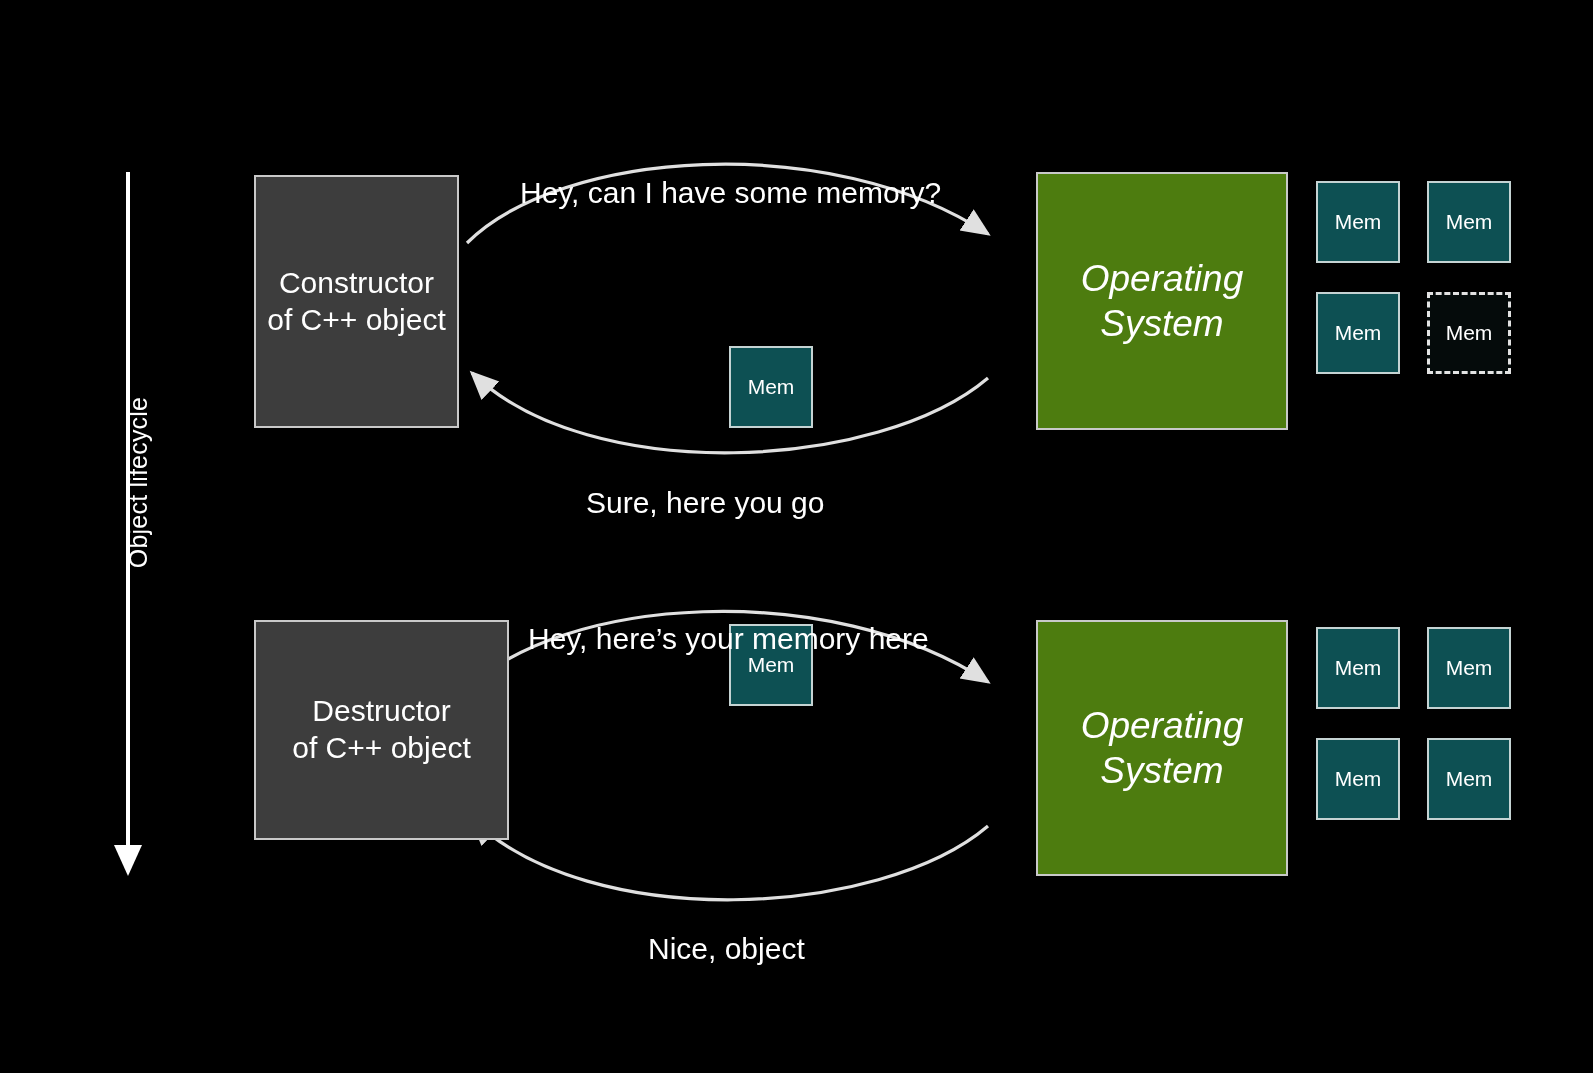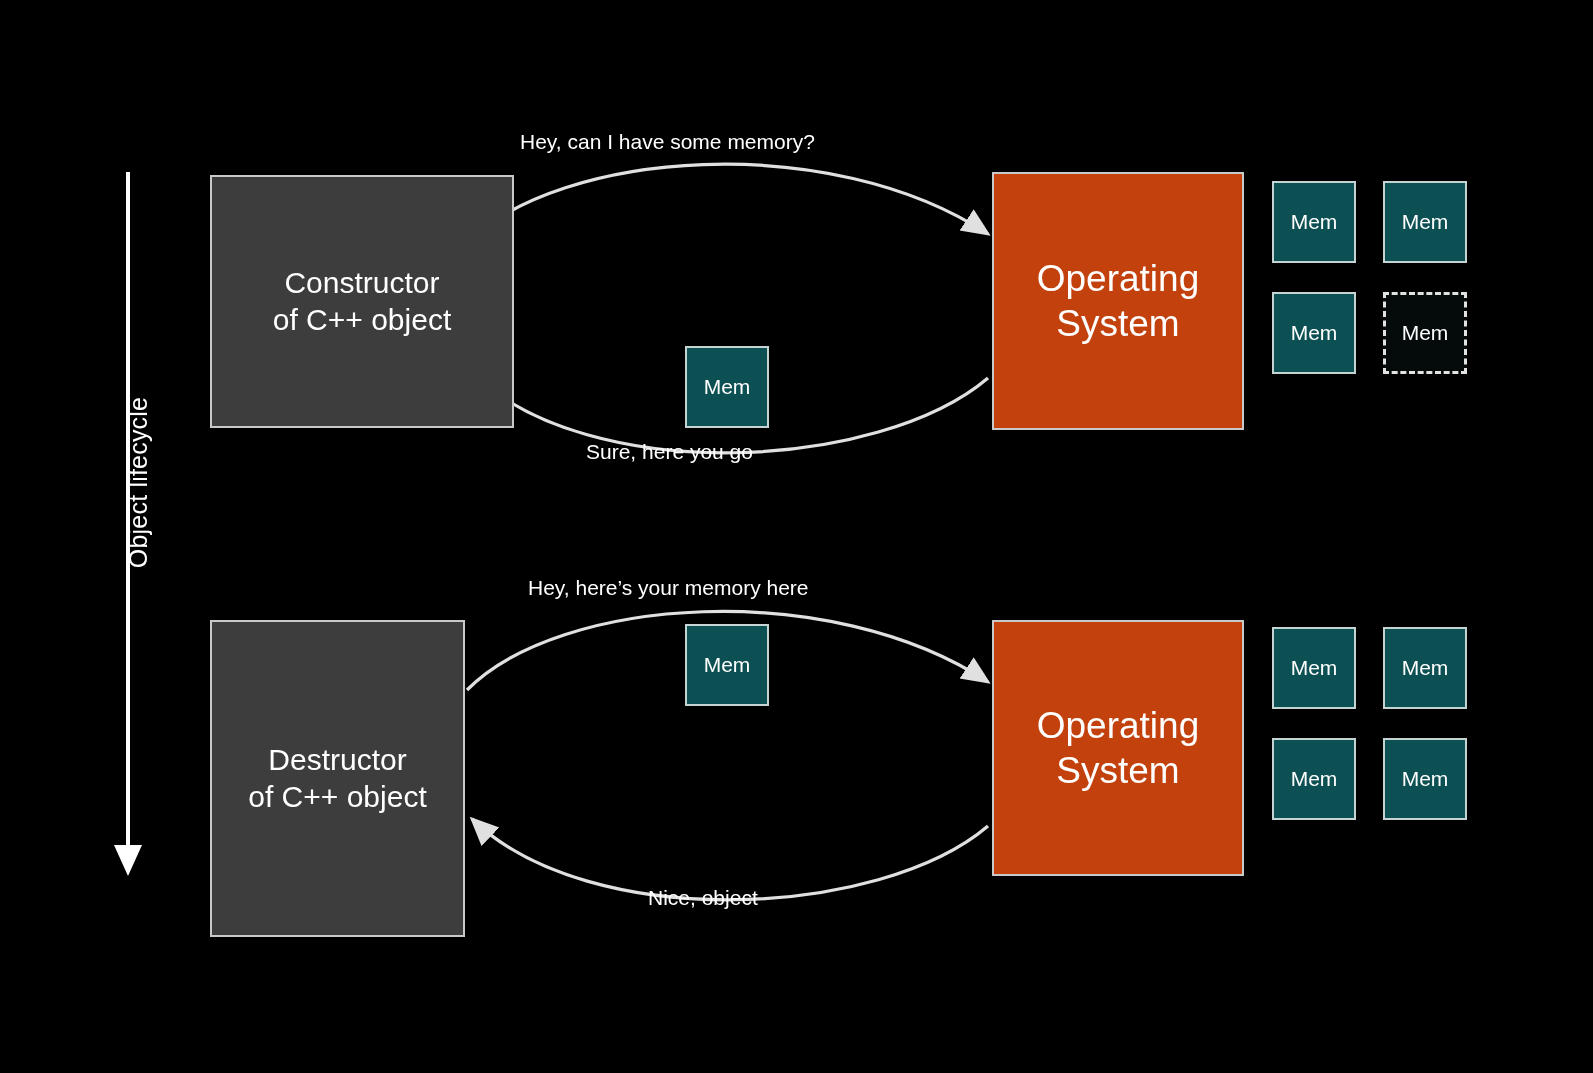"Hey, can I have some" .caption { font-size: 21px -> 30px; margin-top: none -> 46px }
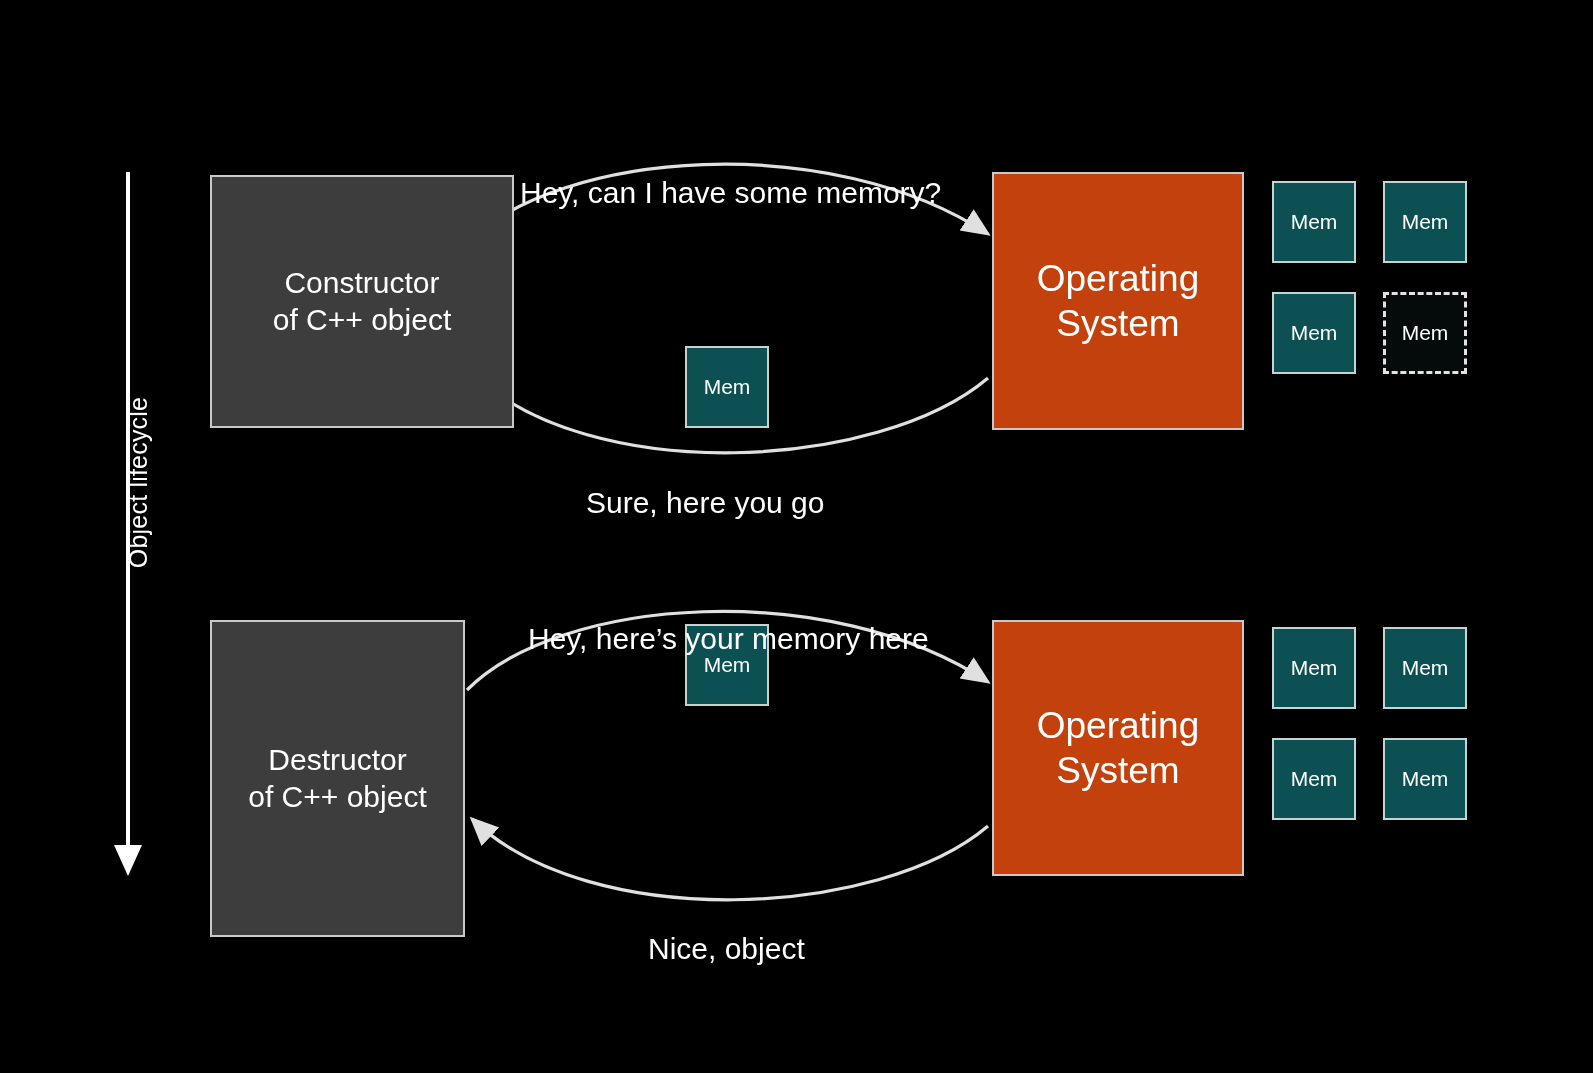"Mem" .node { margin-left: none -> 44px }
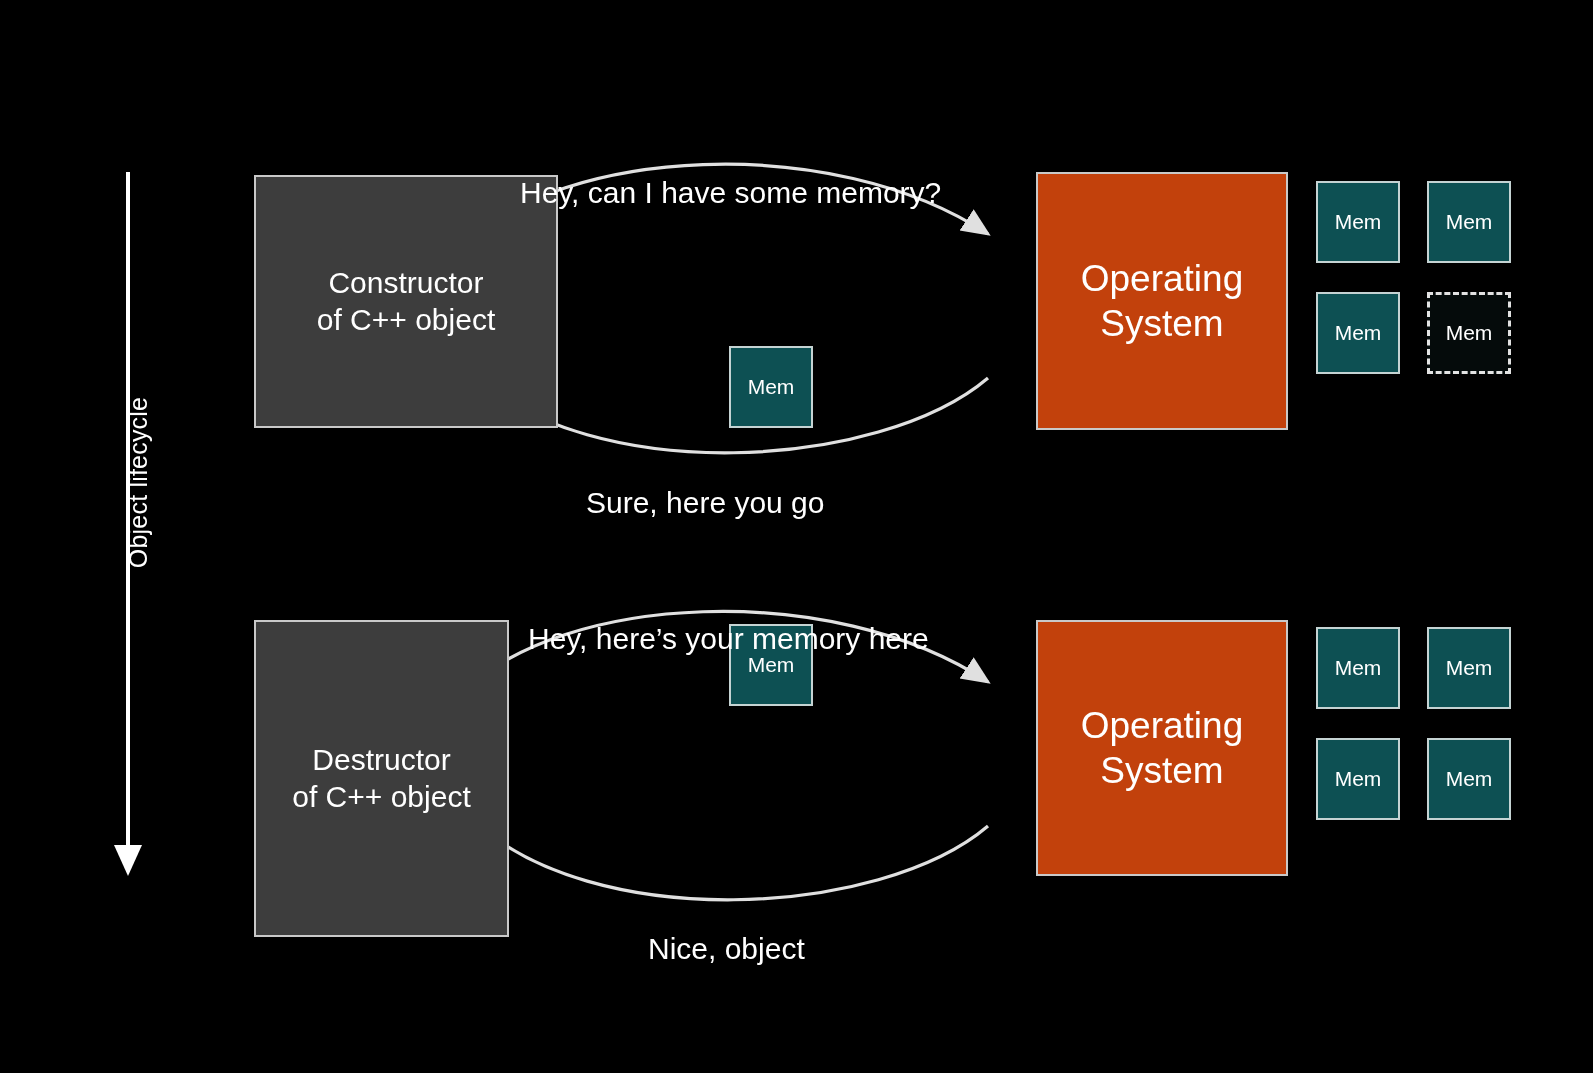"Constructor" .actor-top { width: 304px -> 205px }
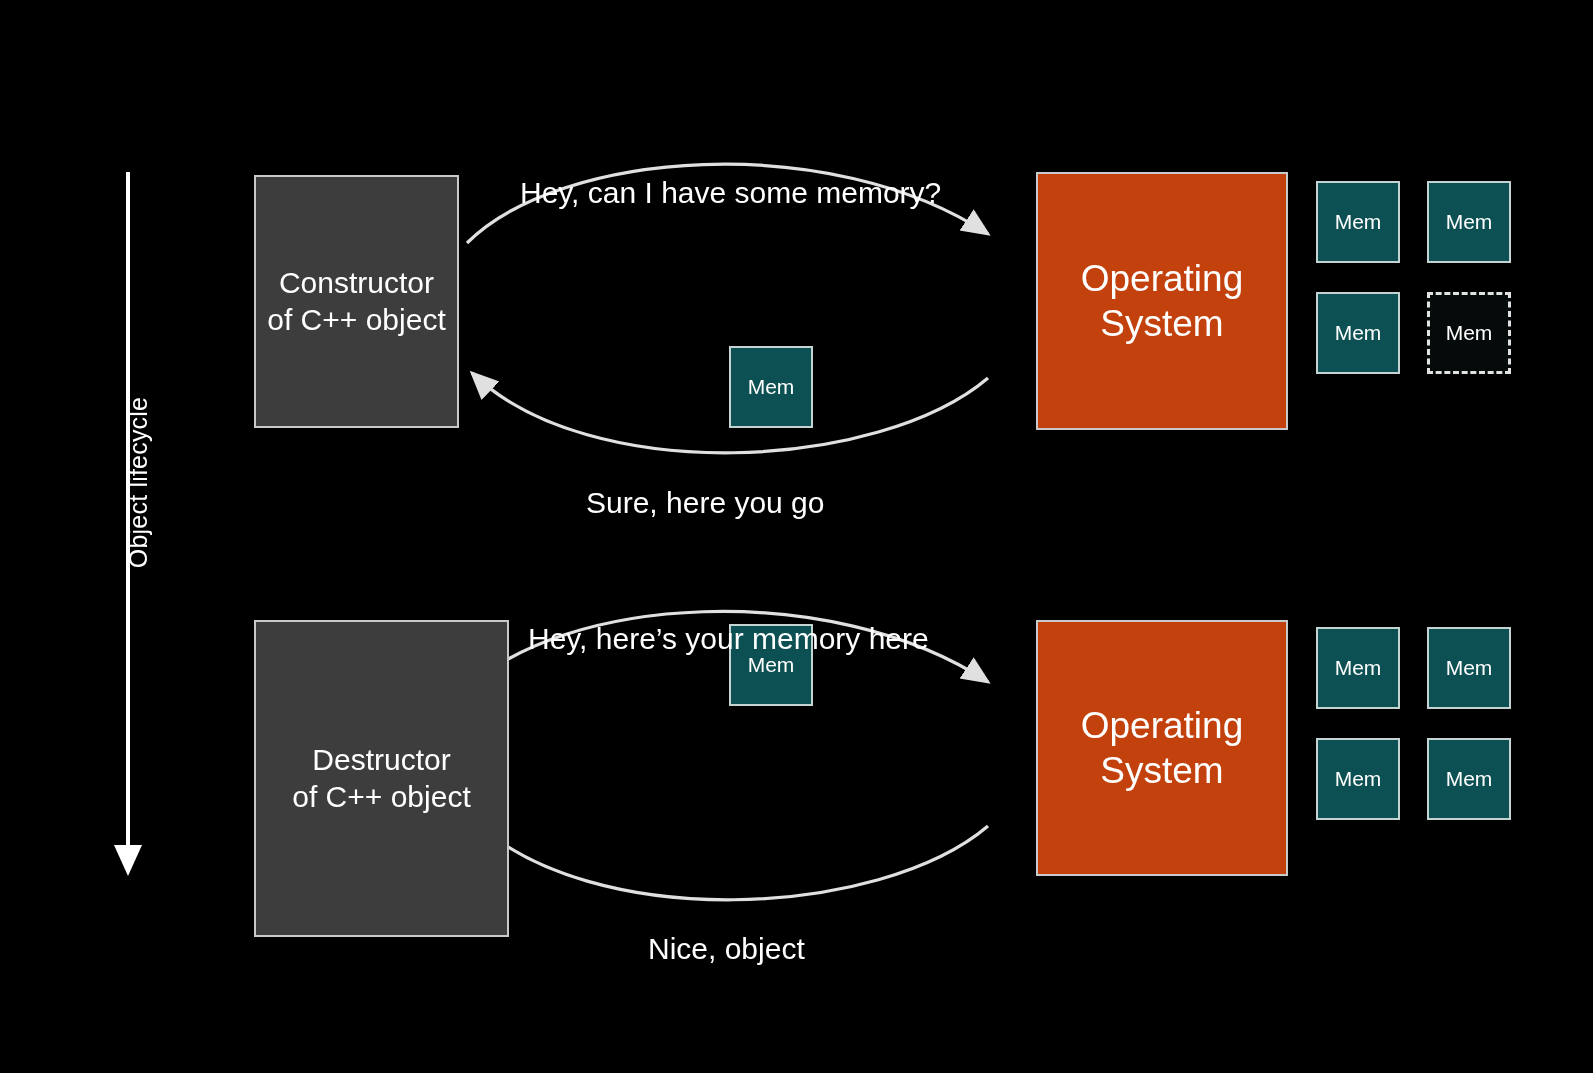"Operating" .node.olive { background: #c2410c -> #4d7c0f; font-style: none -> italic }
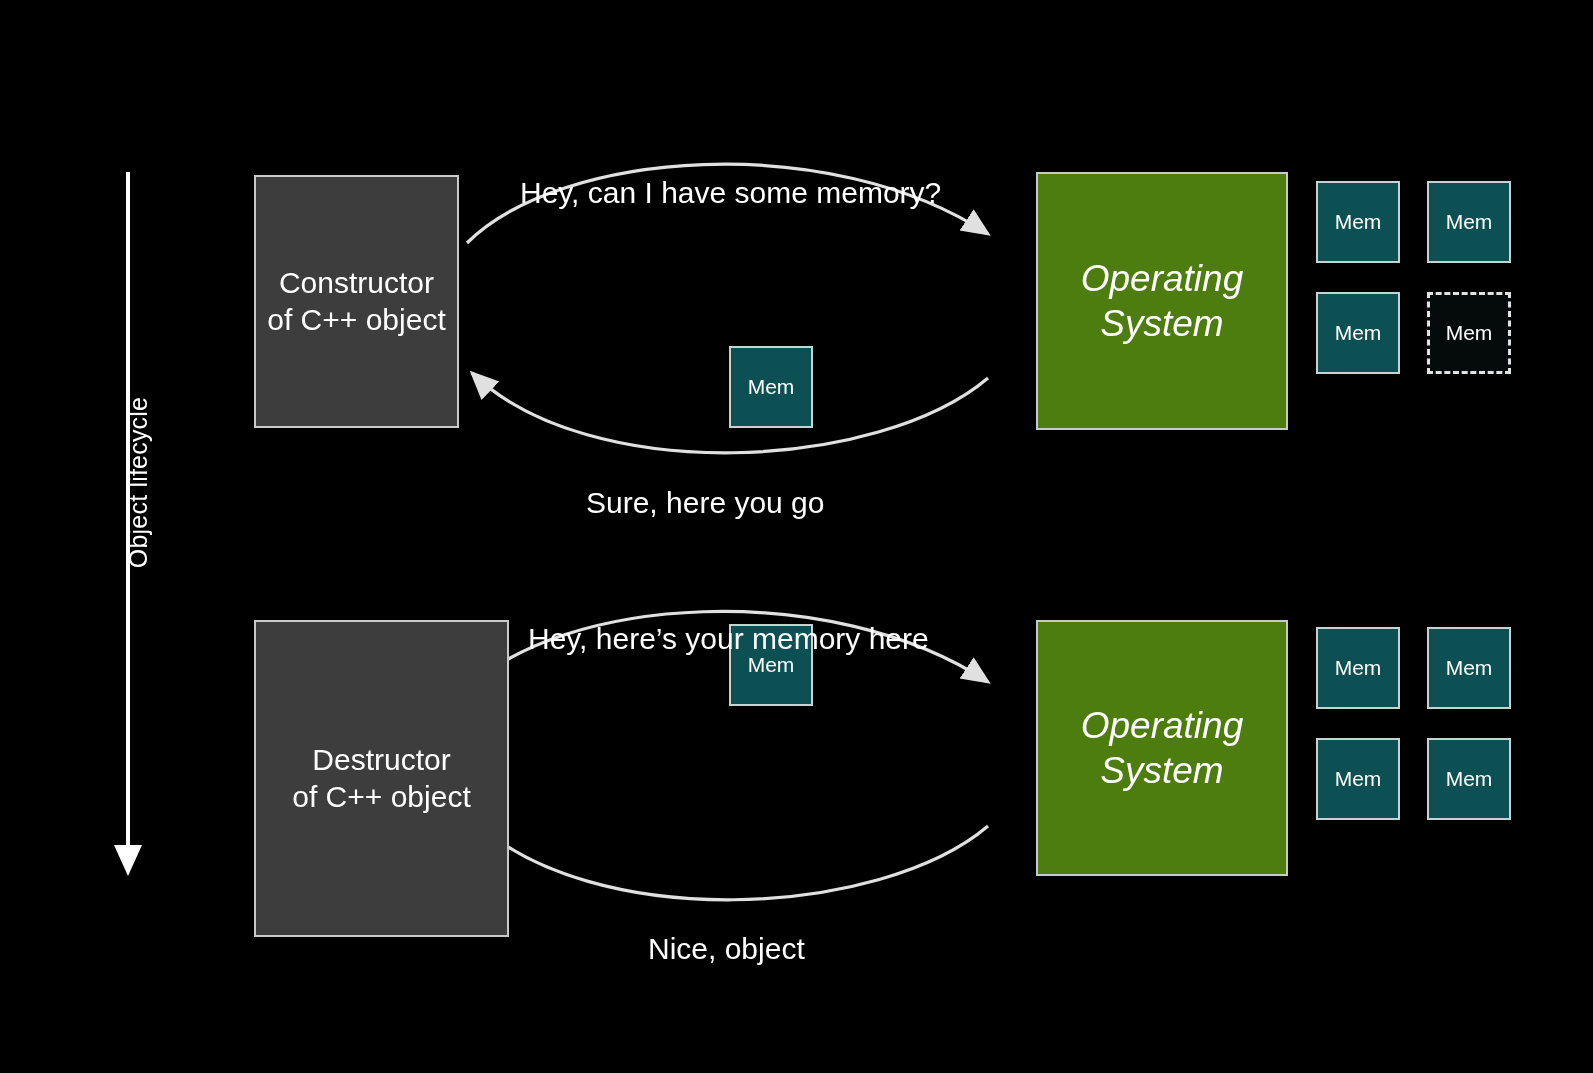"Destructor" .actor-bottom { height: 317px -> 220px }
